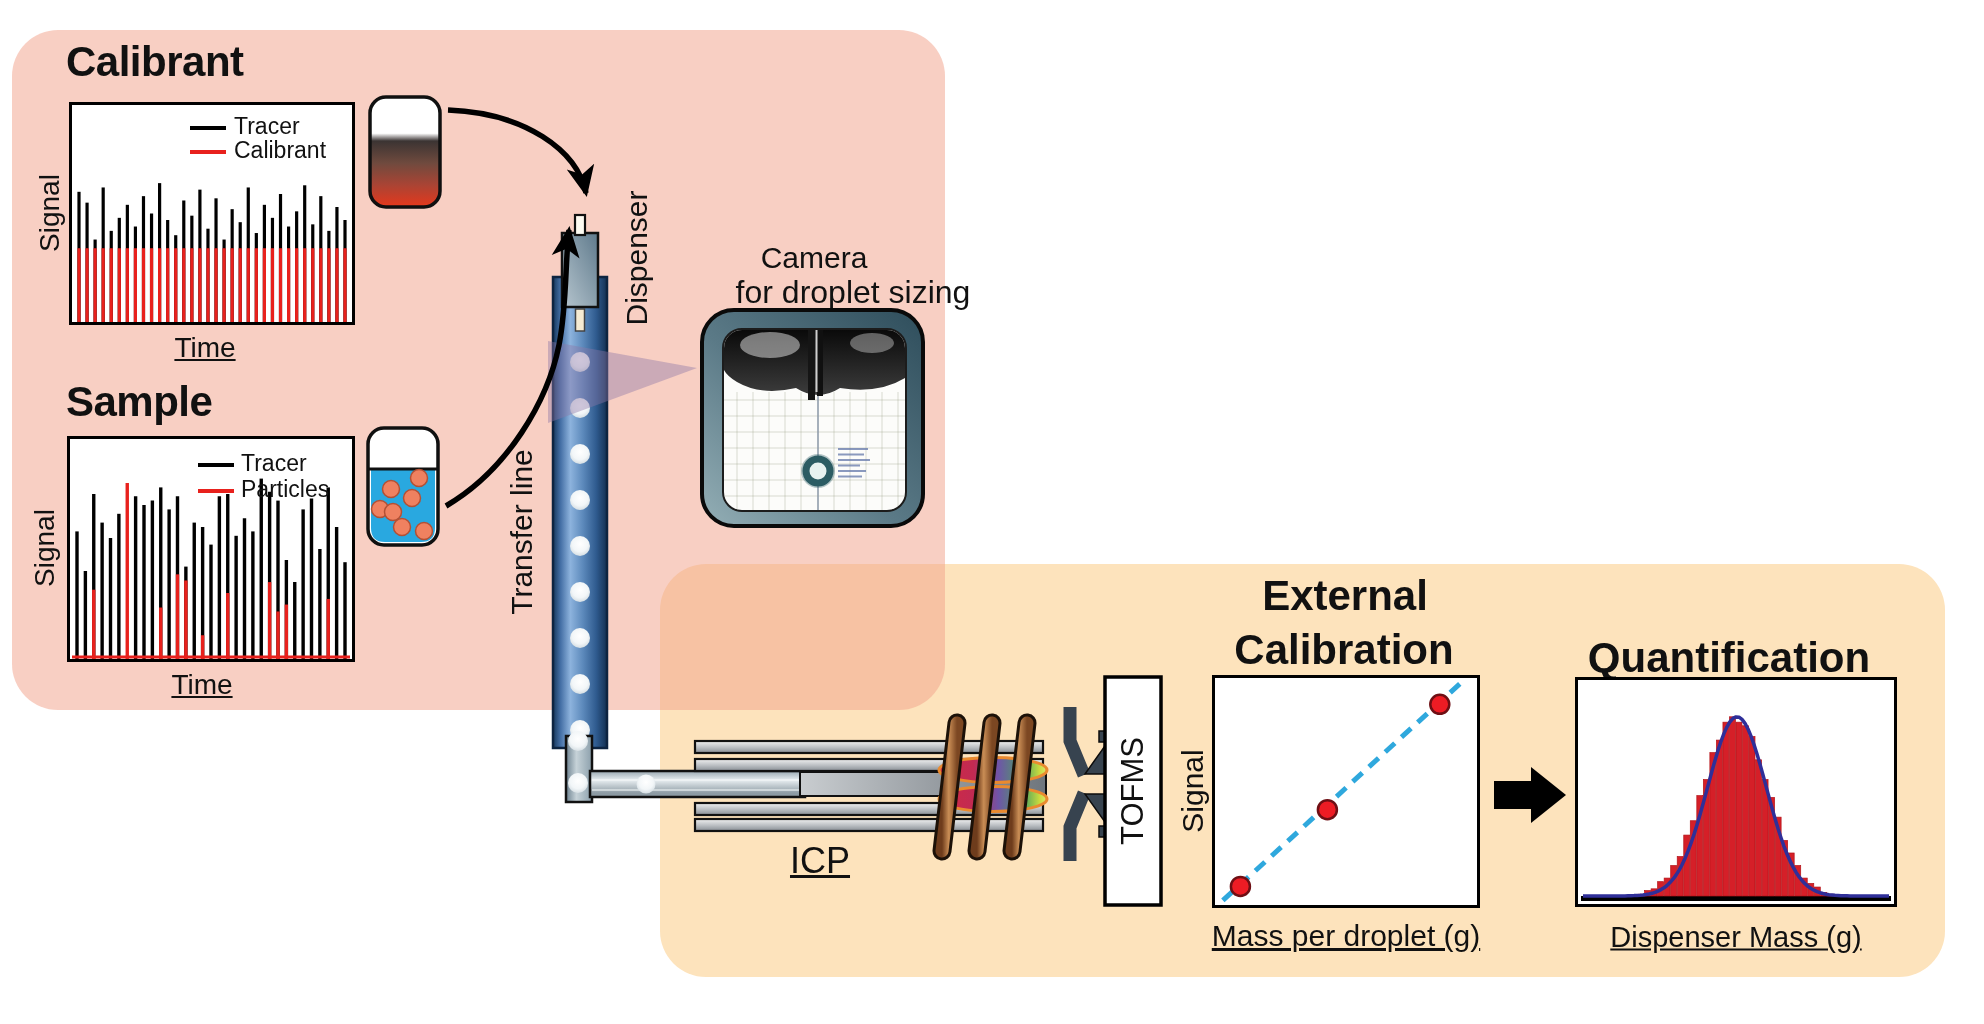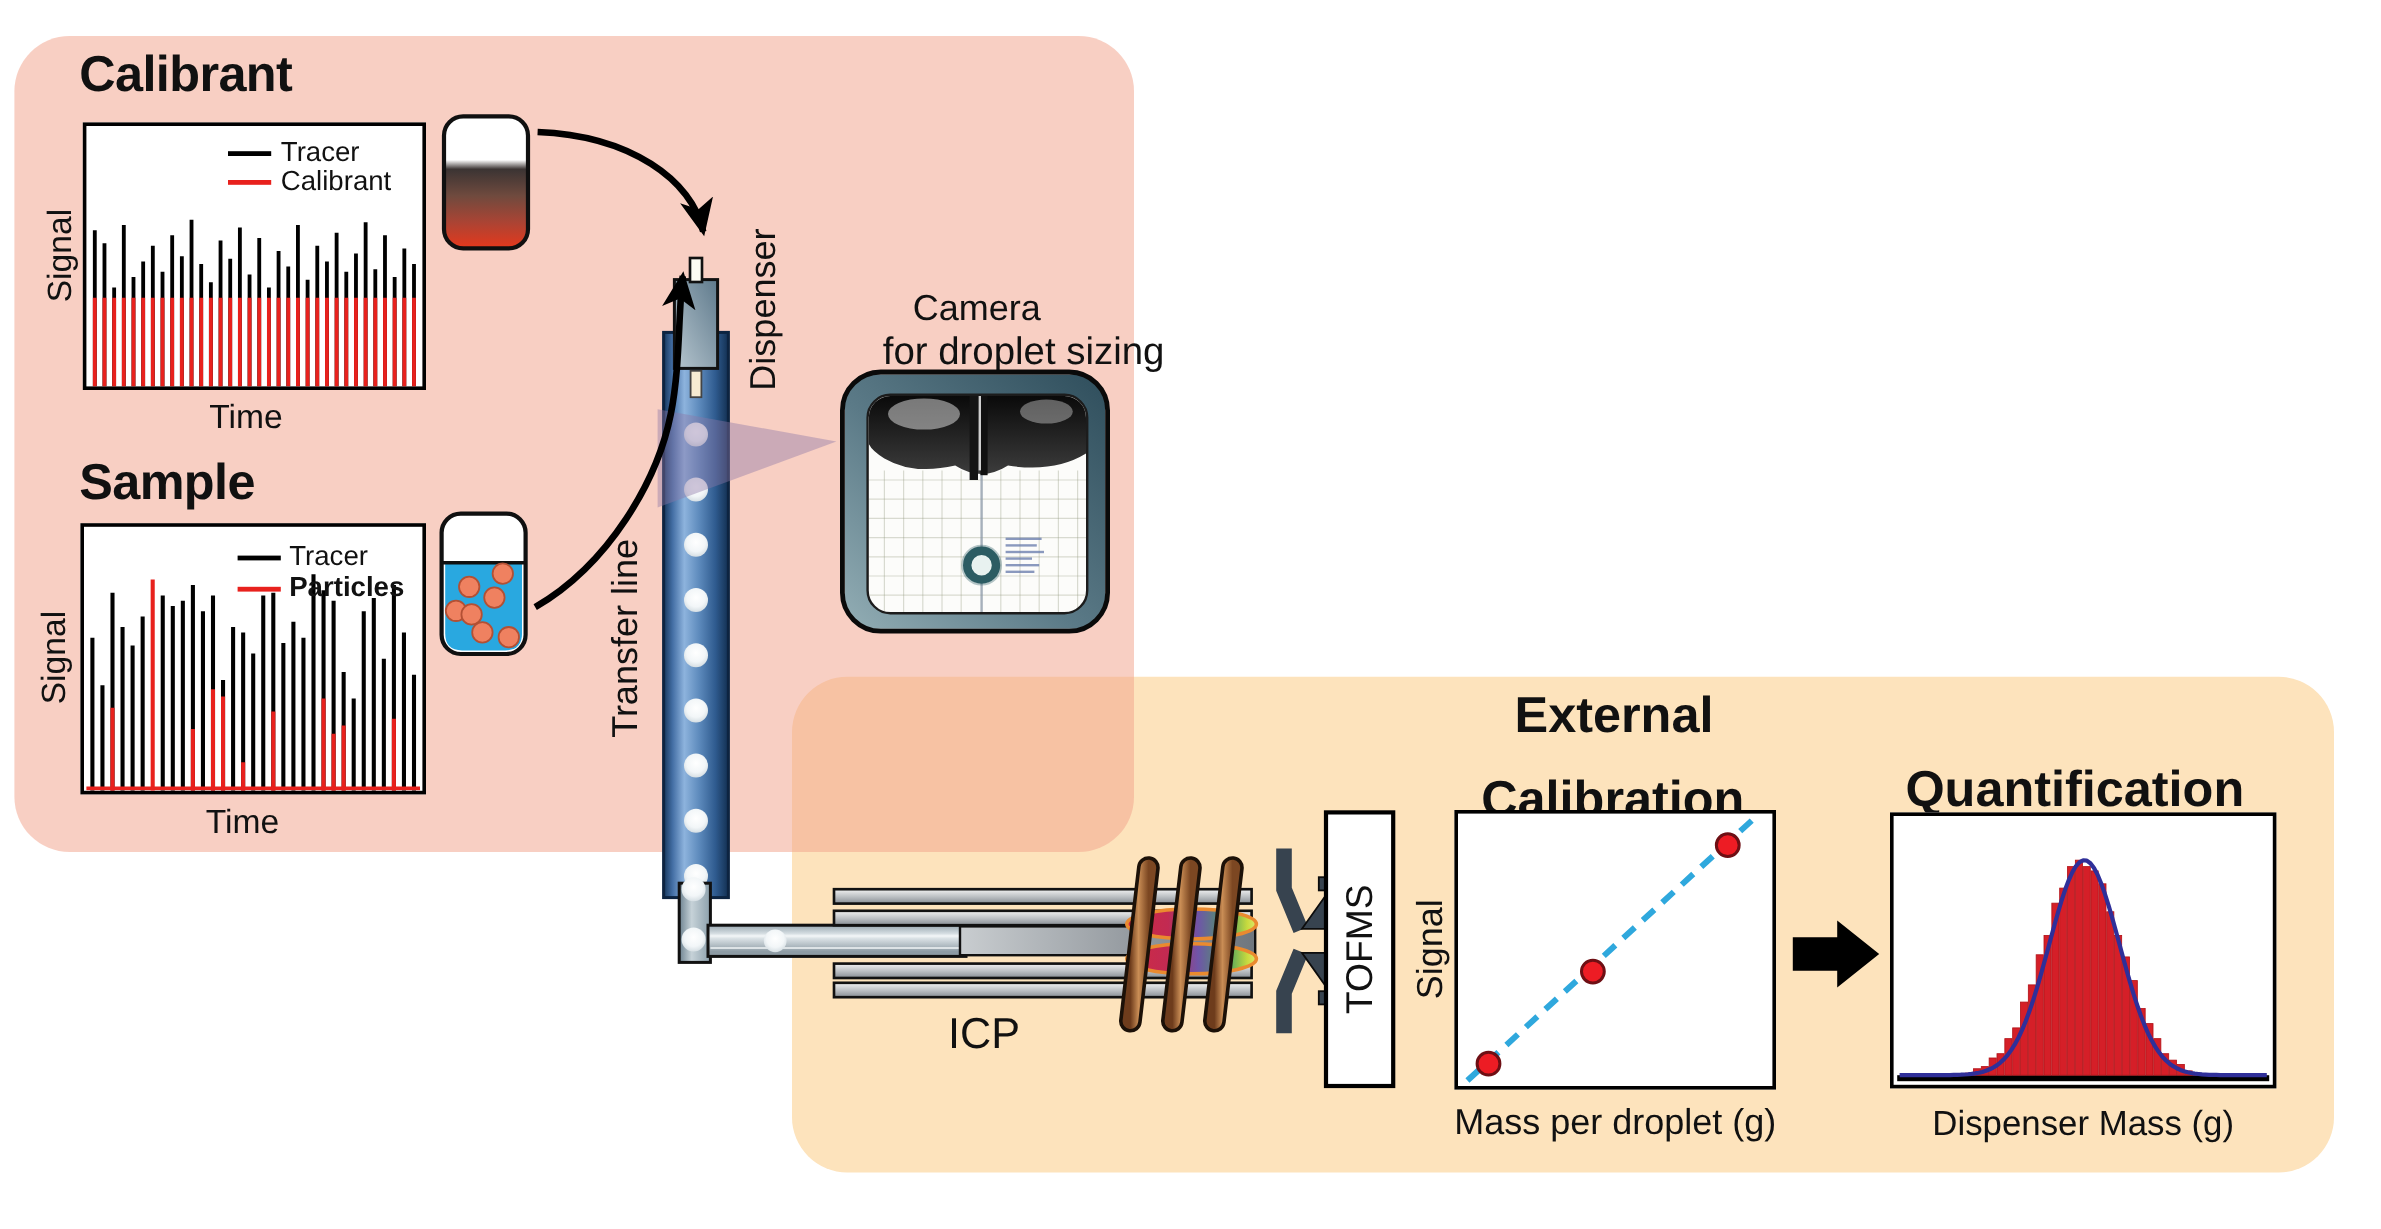"Time" .ctr { text-decoration: none -> underline }
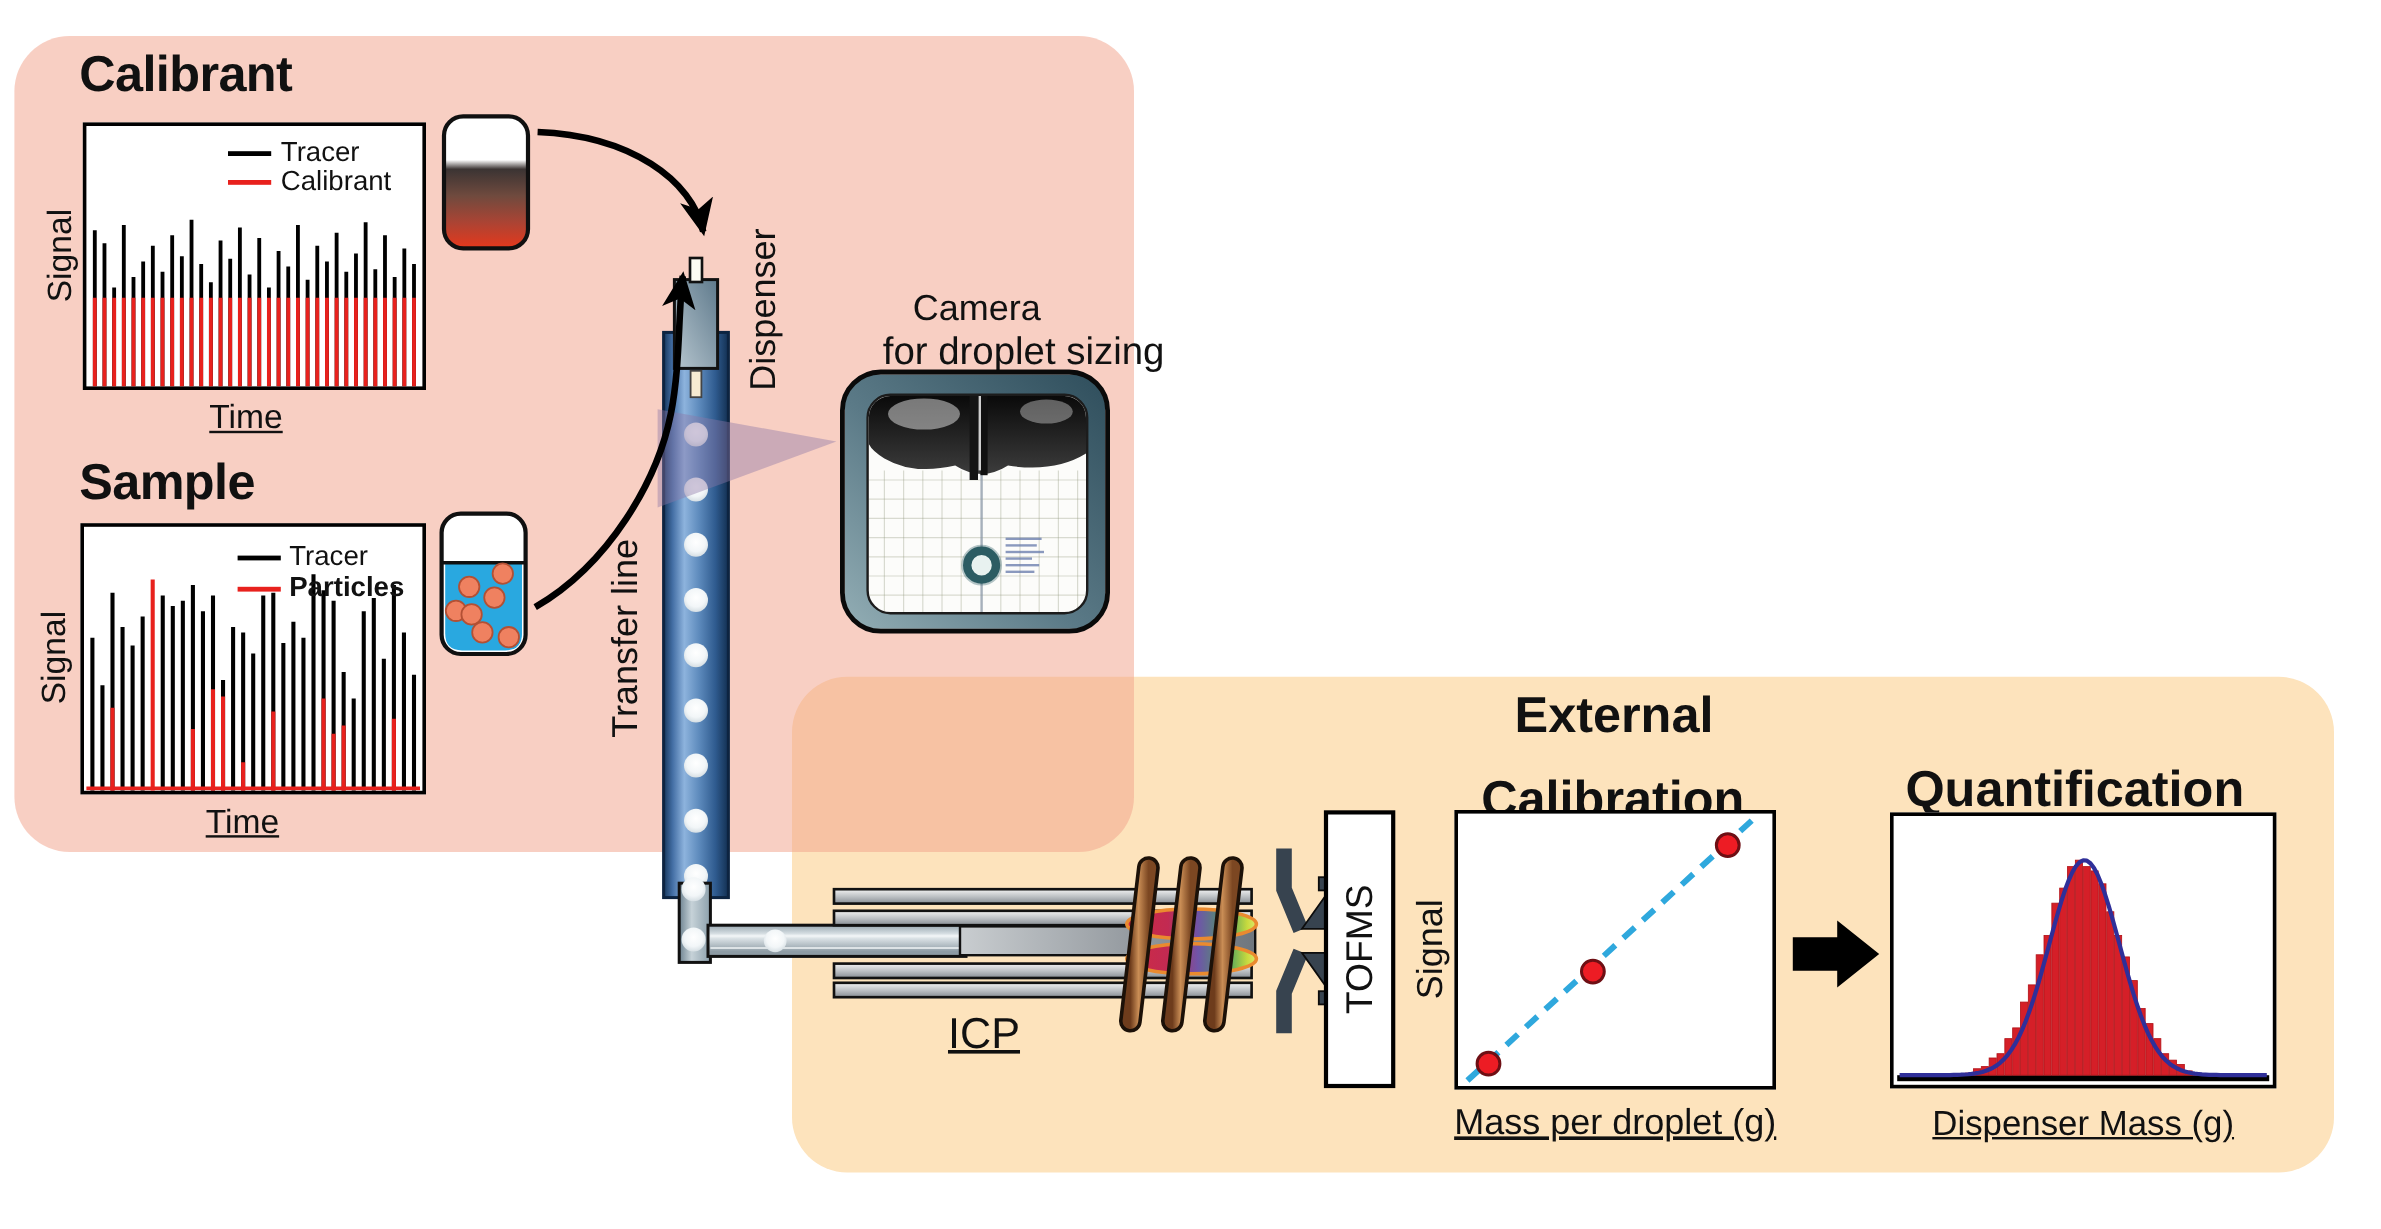"Particles" div.legtext { font-weight: bold -> none }
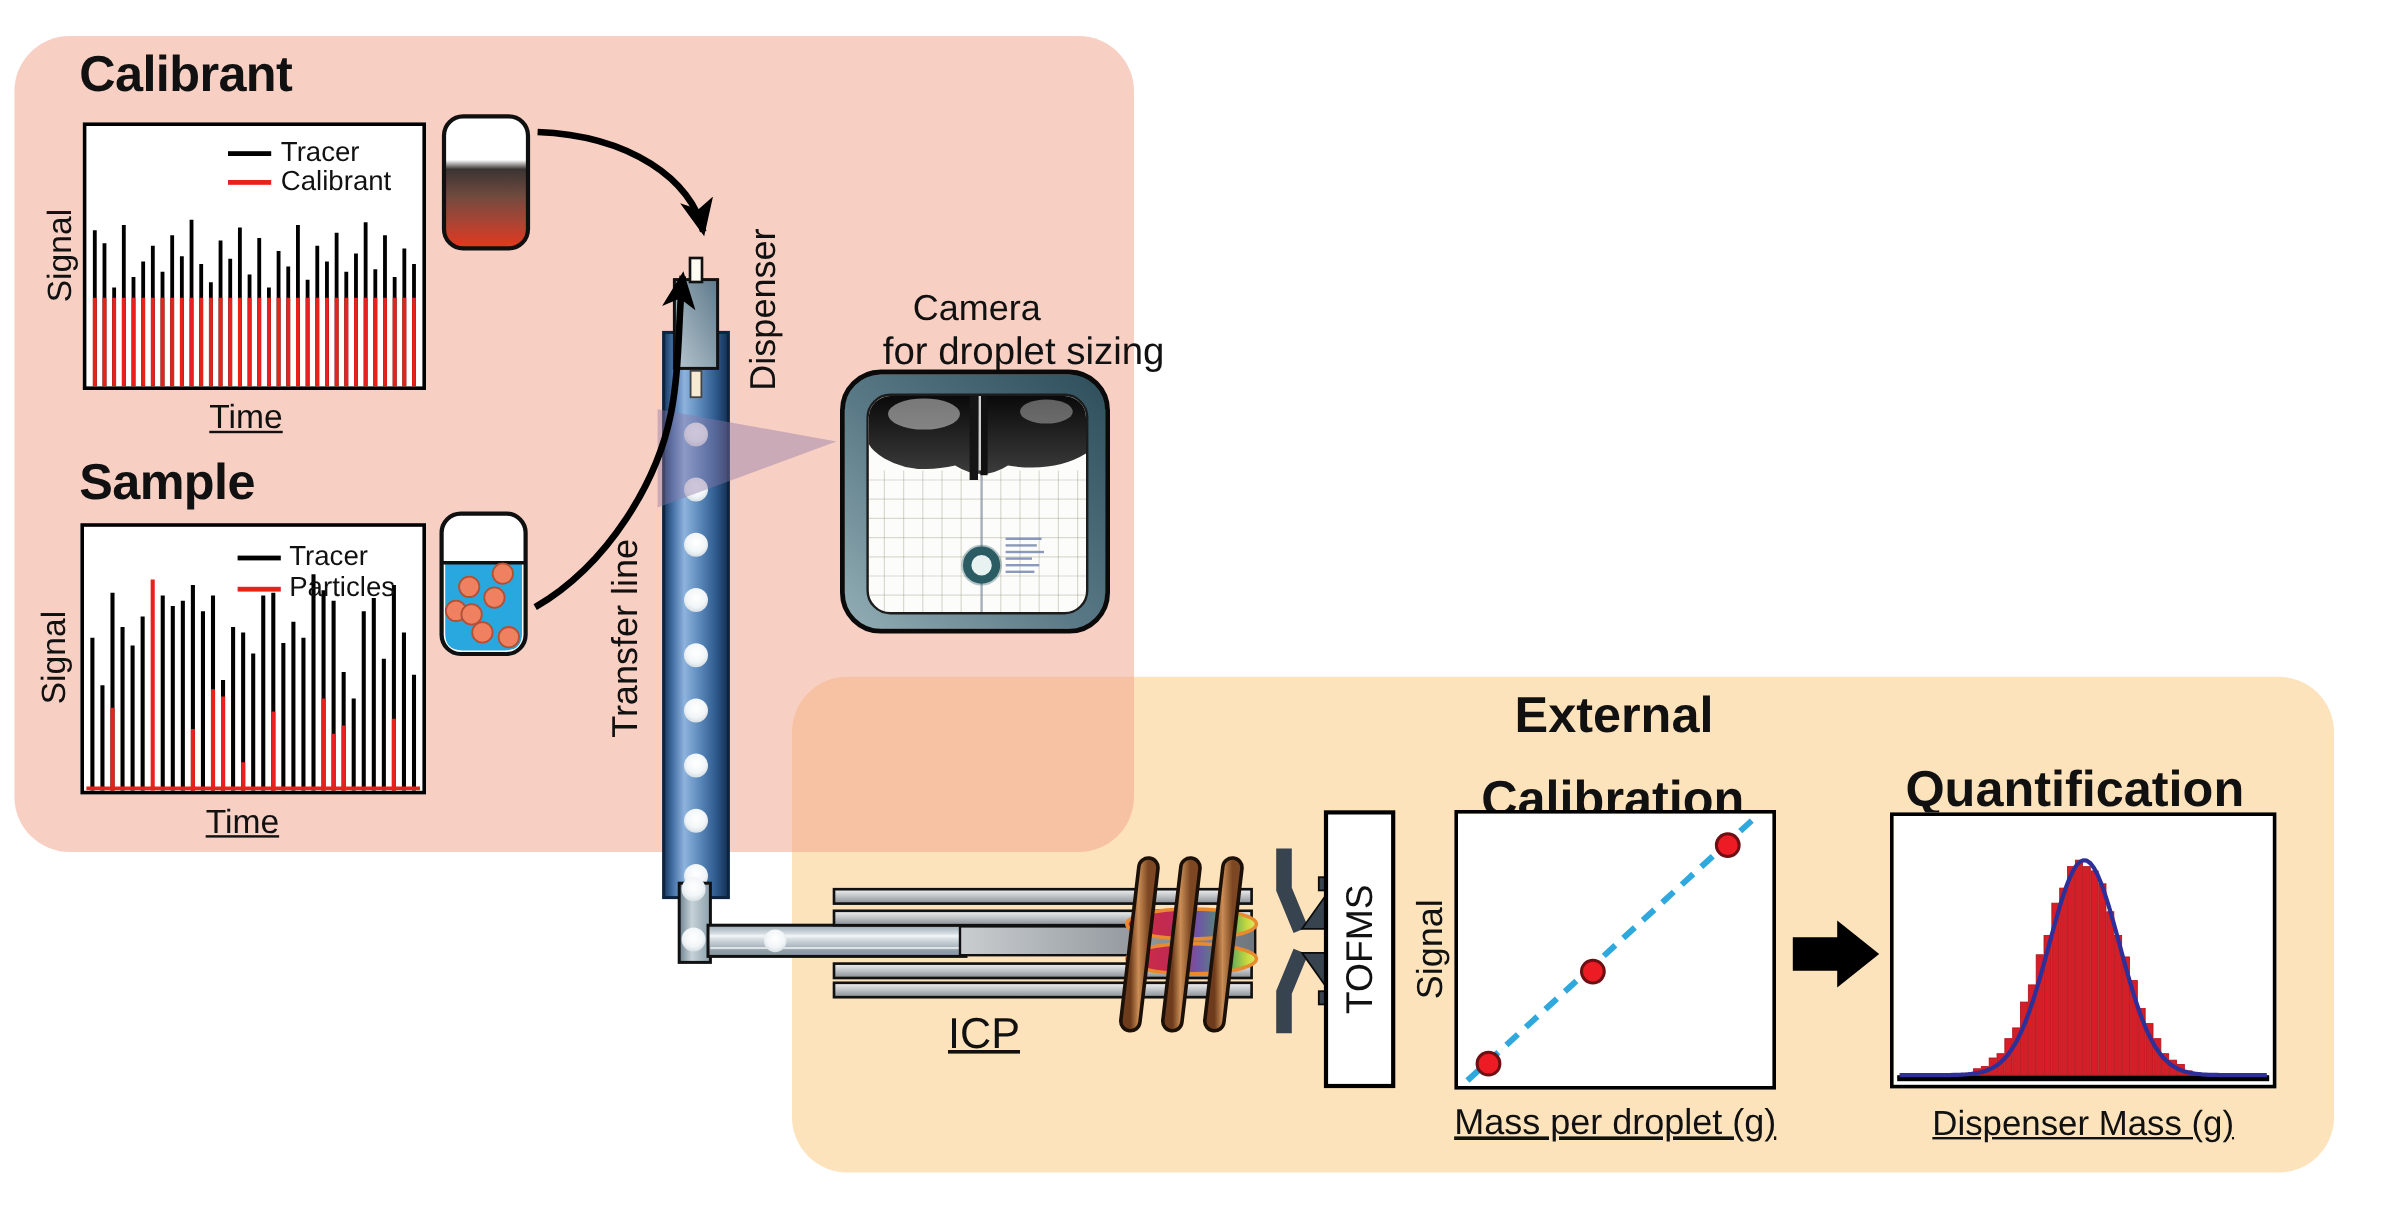"Calibration" div.bigtitle { top: 666px -> 650px }
